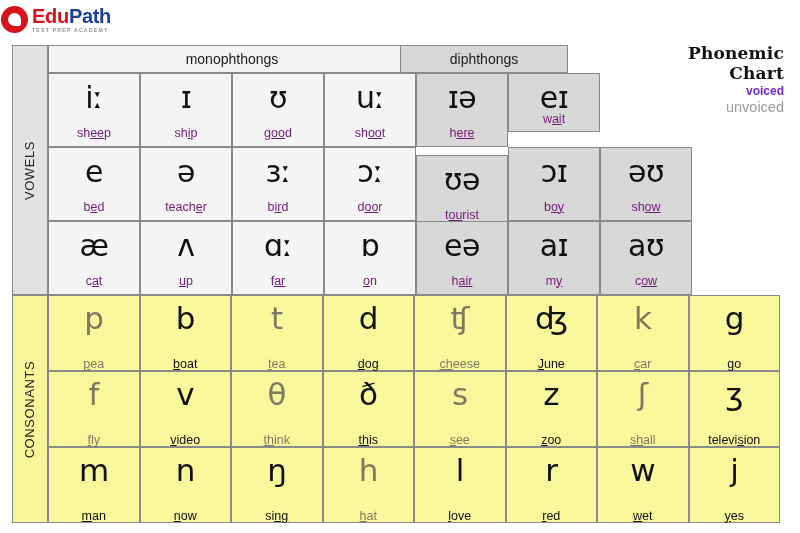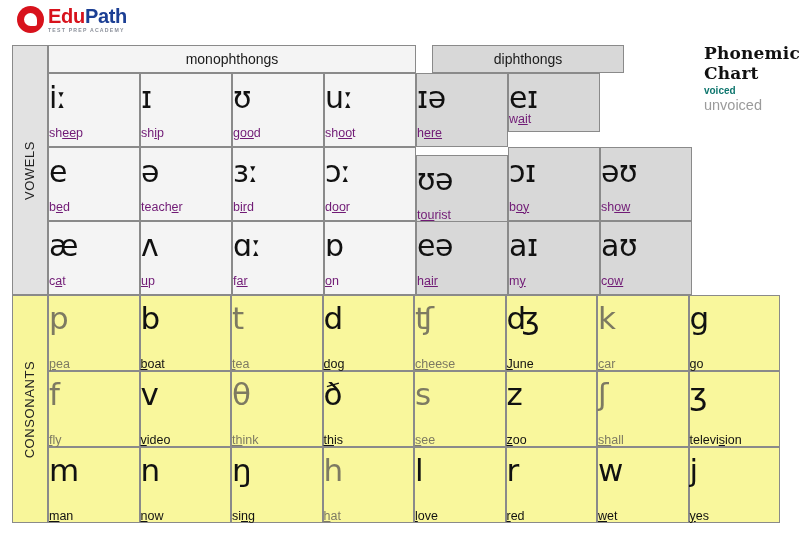"EduPath" .logo { left: 17px -> 1px }
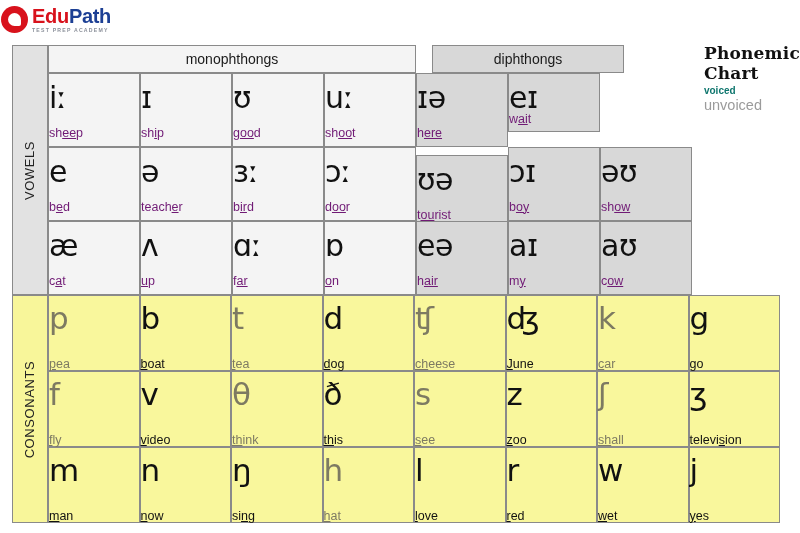"diphthongs" div.cell { left: 432px -> 400px; width: 192px -> 168px }
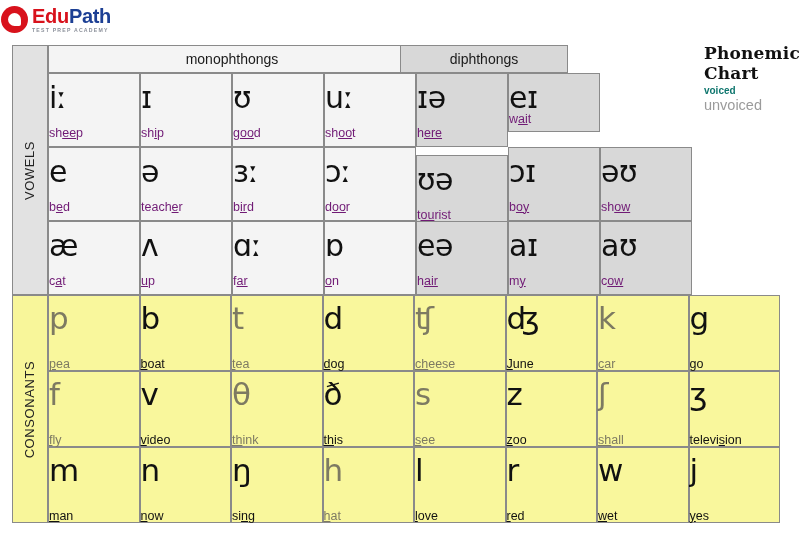"Phonemic" .title-block { right: 0 -> 16px; text-align: none -> right }
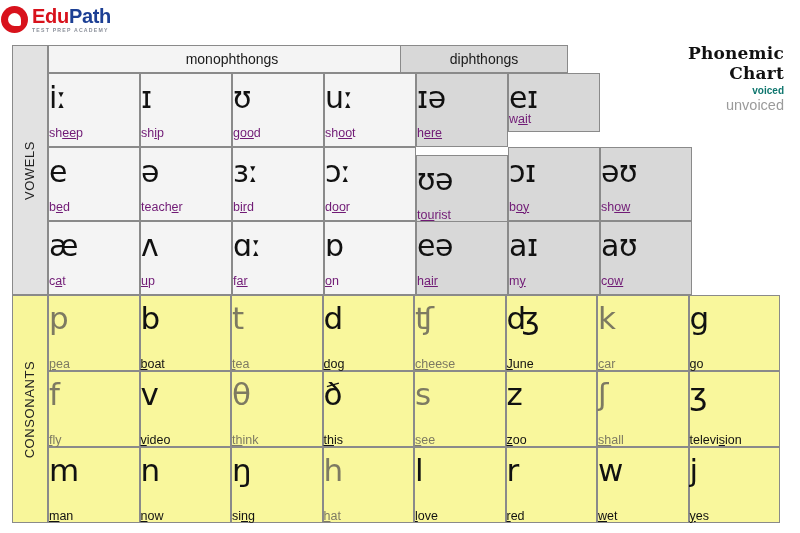"iː" .cell { align-items: none -> center }
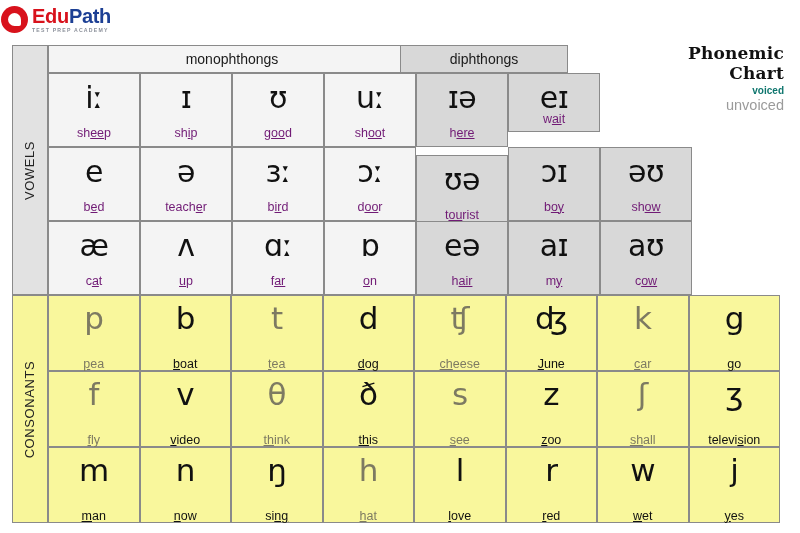"voiced" .legend-voiced { color: #0f766e -> #6d28d9; font-size: 10px -> 12px }
